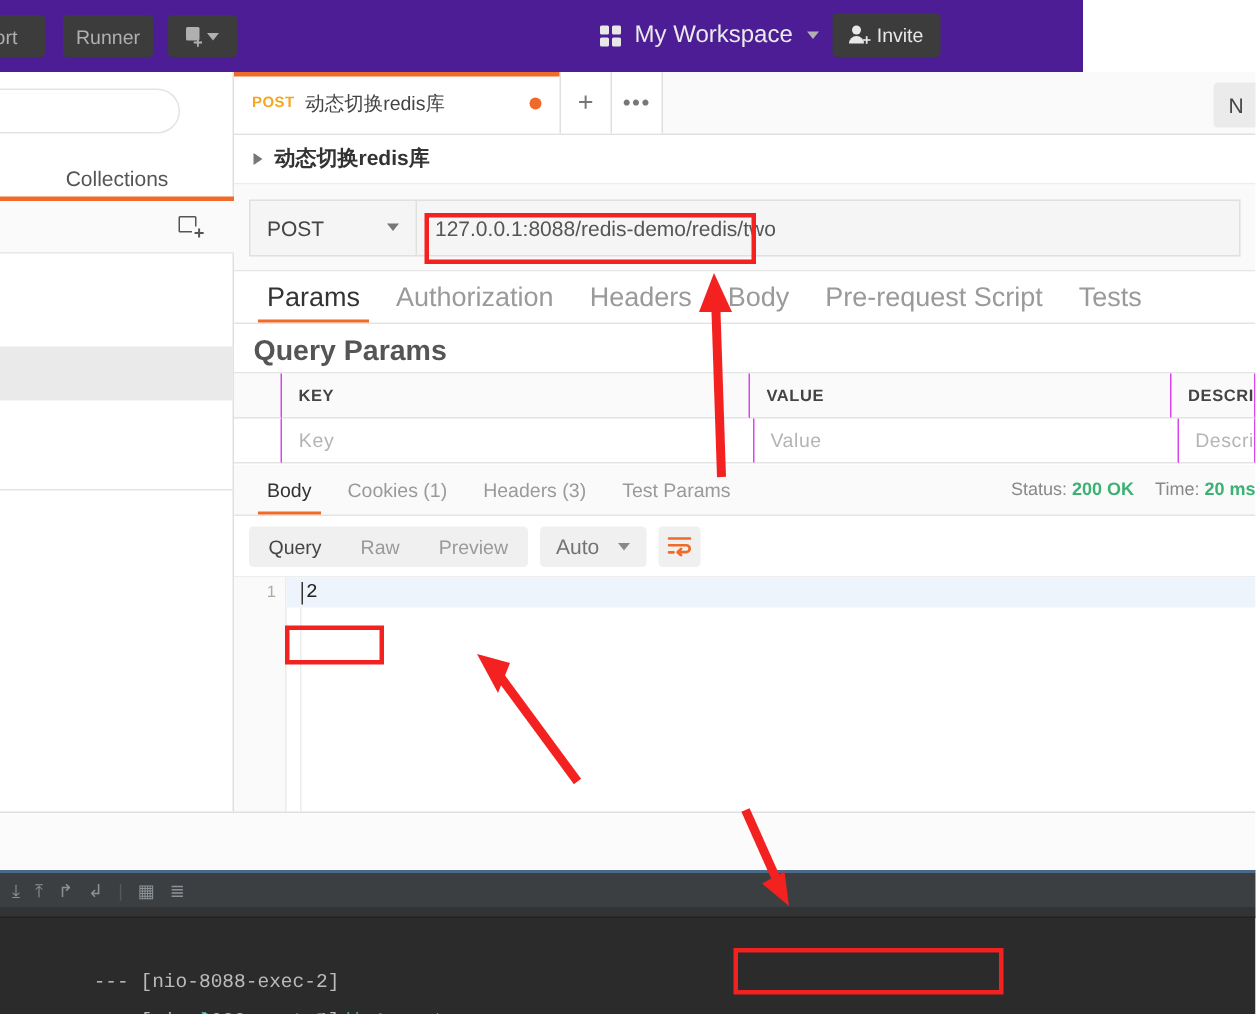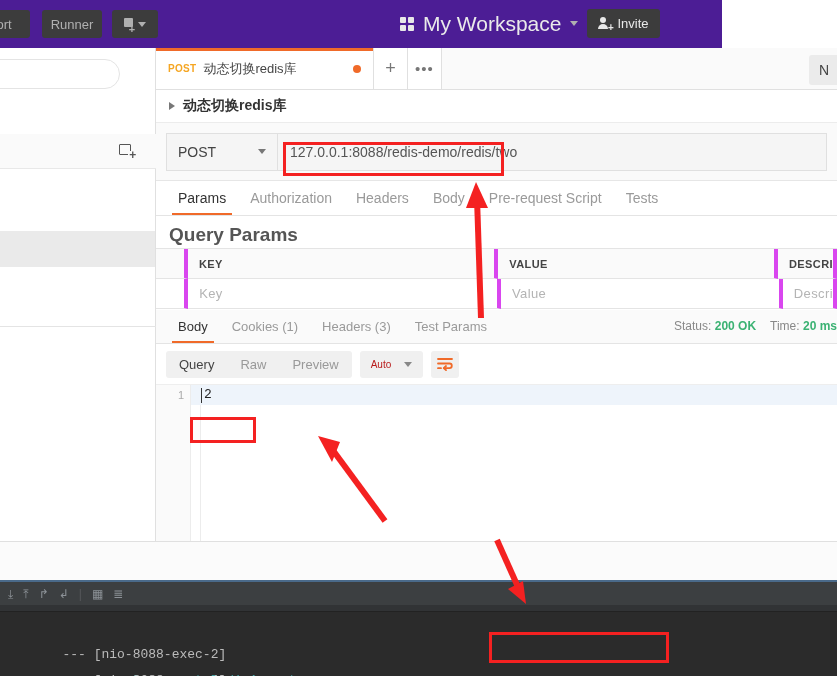"My Workspace" .ws-name { font-size: 21px -> 16px }
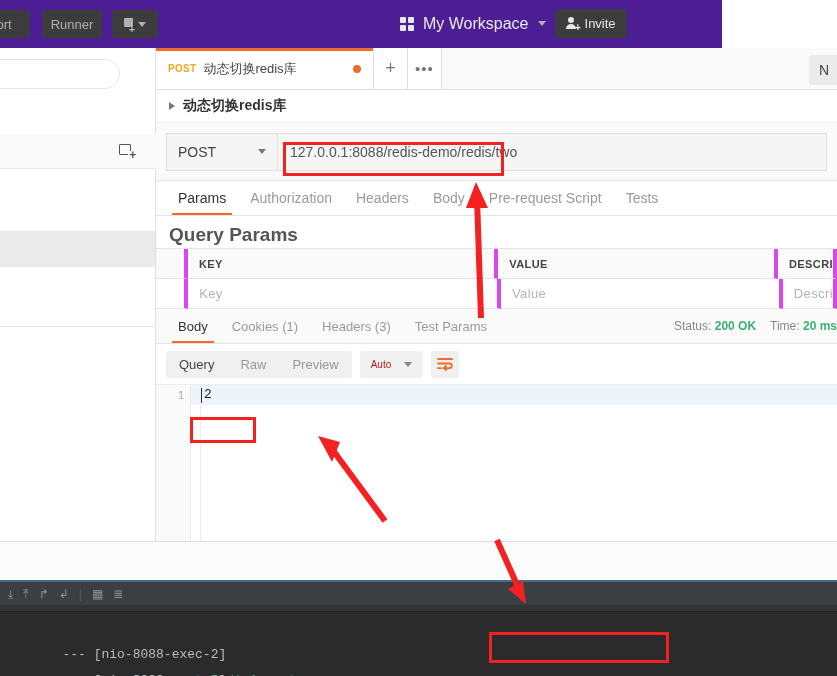"Collections" div.side-tabs { html: none -> <div> <span>Collections</span> <span></span> </div> }
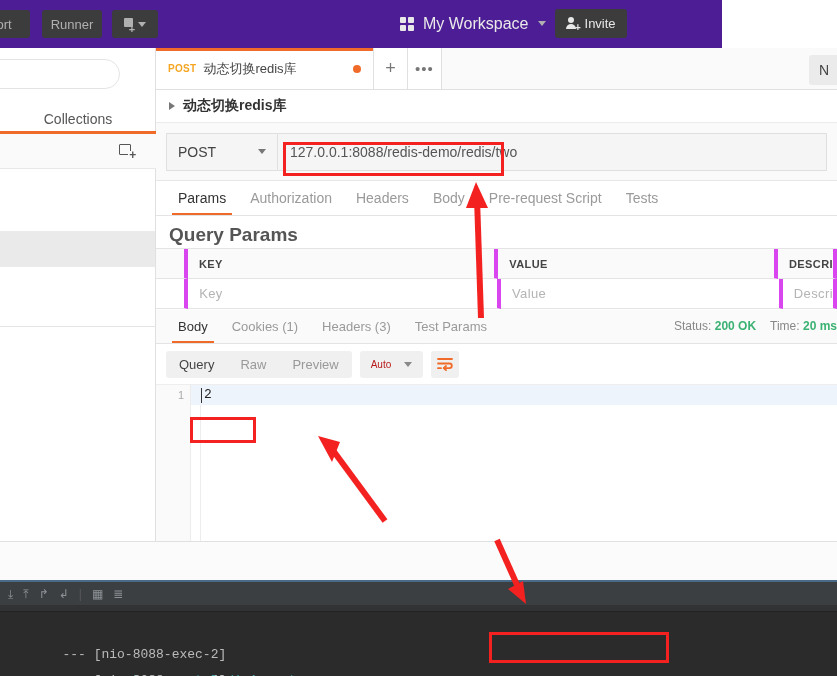"Params" .rtab { font-size: 14px -> 18px }
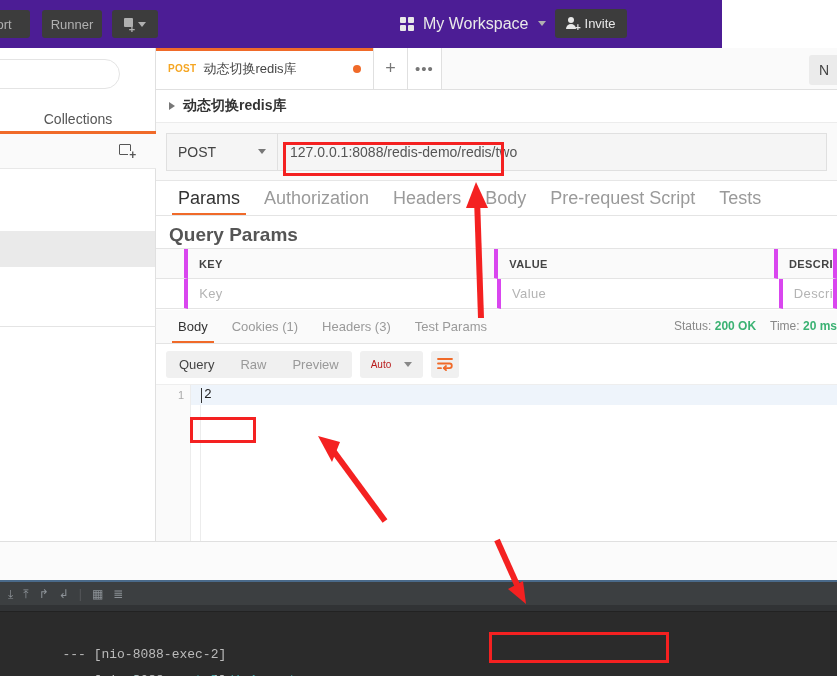"KEY" .pcell { border-right: 4px solid #d946ef -> 1px solid #d946ef }
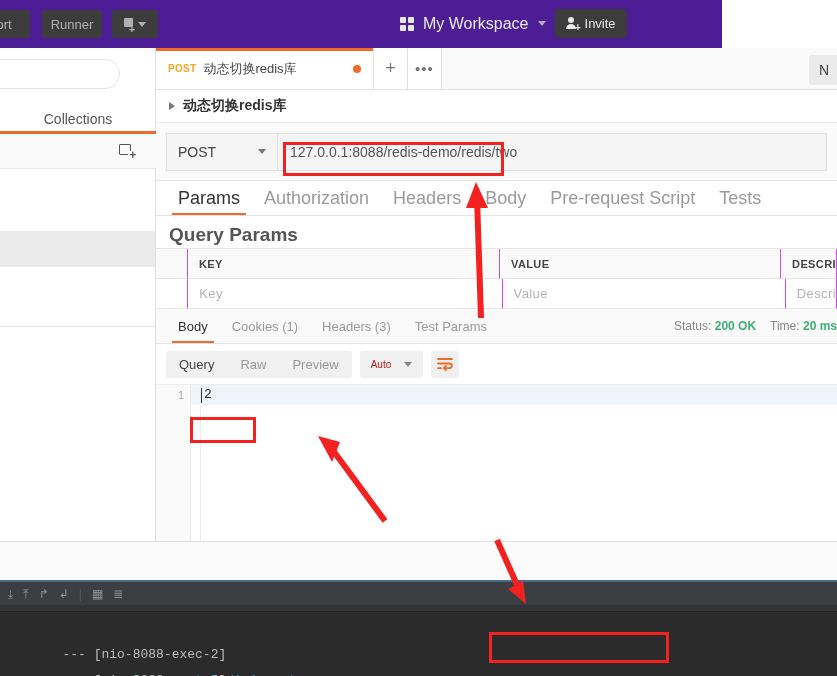"Auto" .auto-sel { color: #b91c1c -> #737373; font-size: 10px -> 14px }
